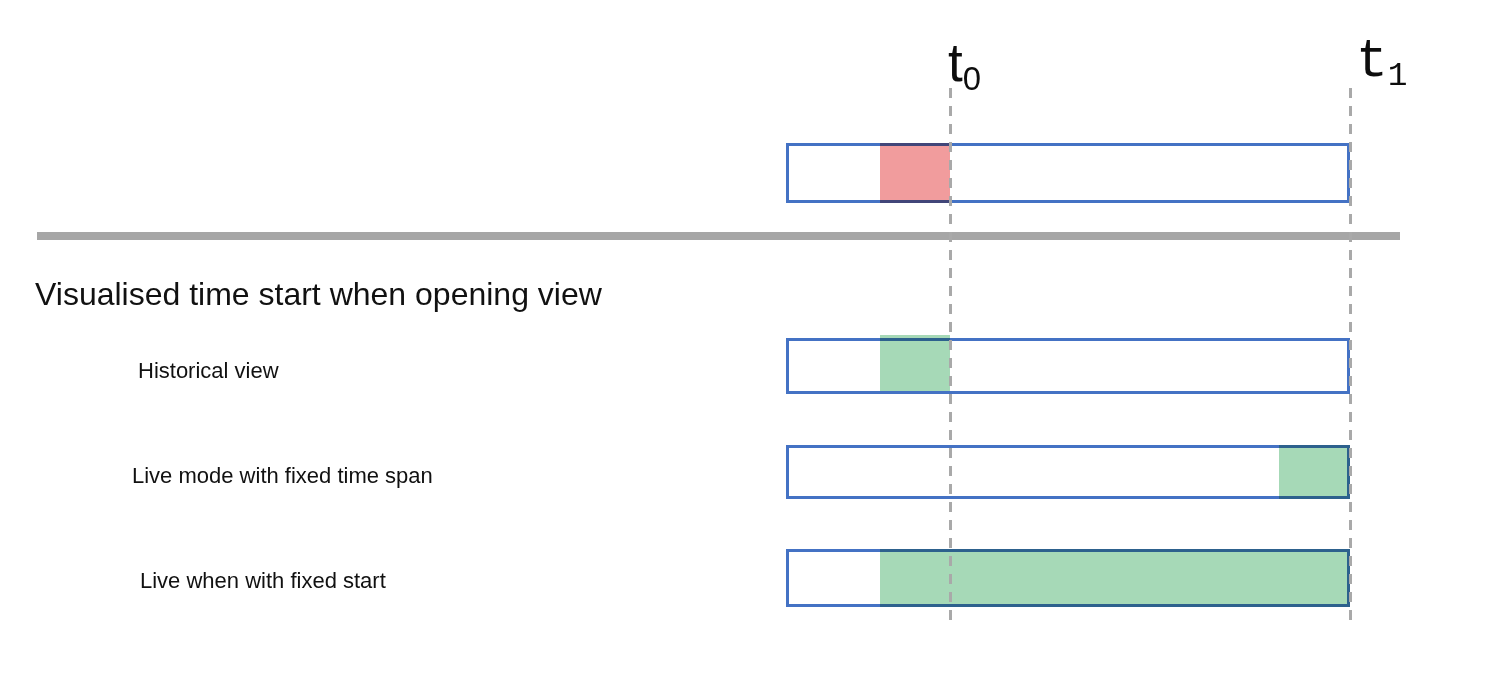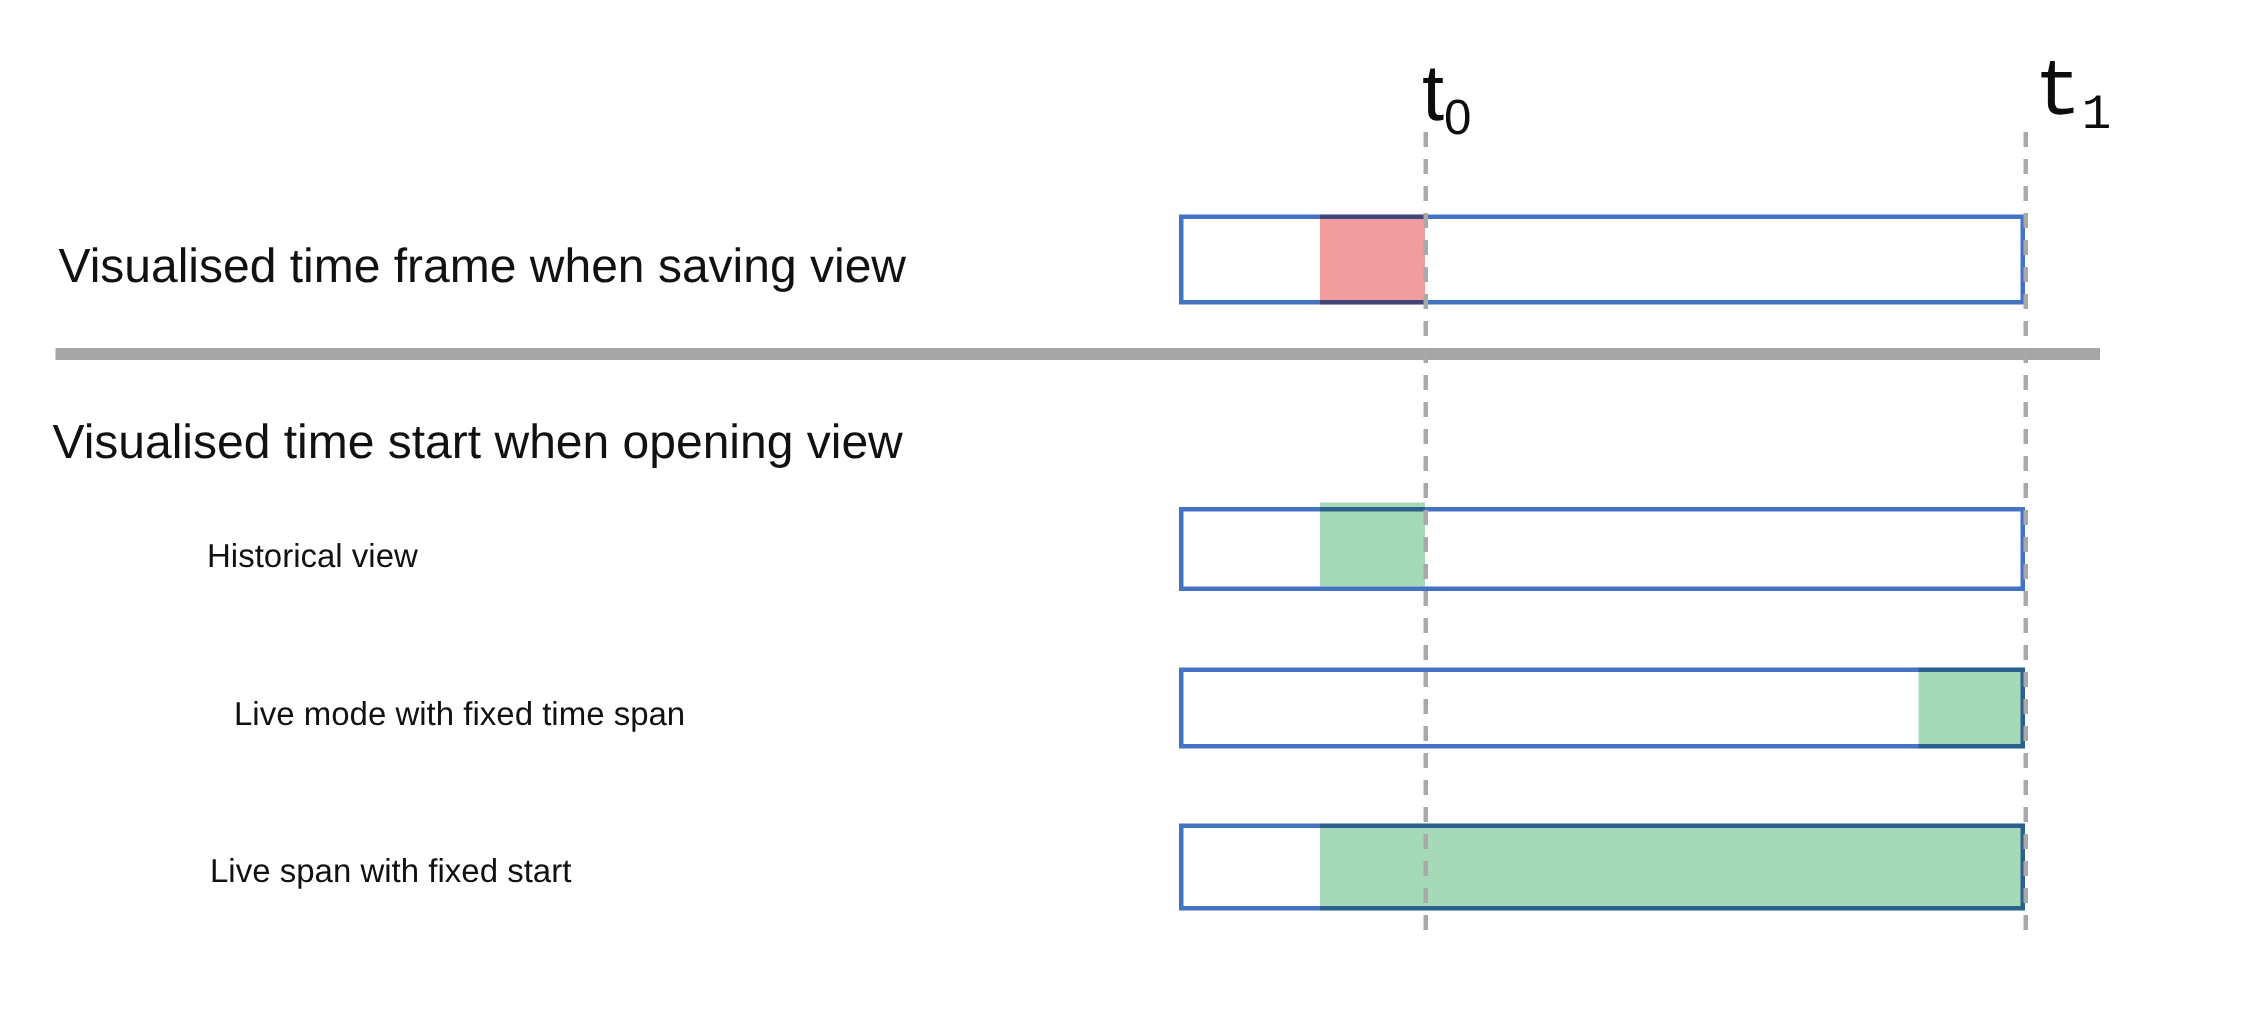"Visualised time frame when saving" div.section-label { html: <div>Visualised time frame when saving view</div> -> none }
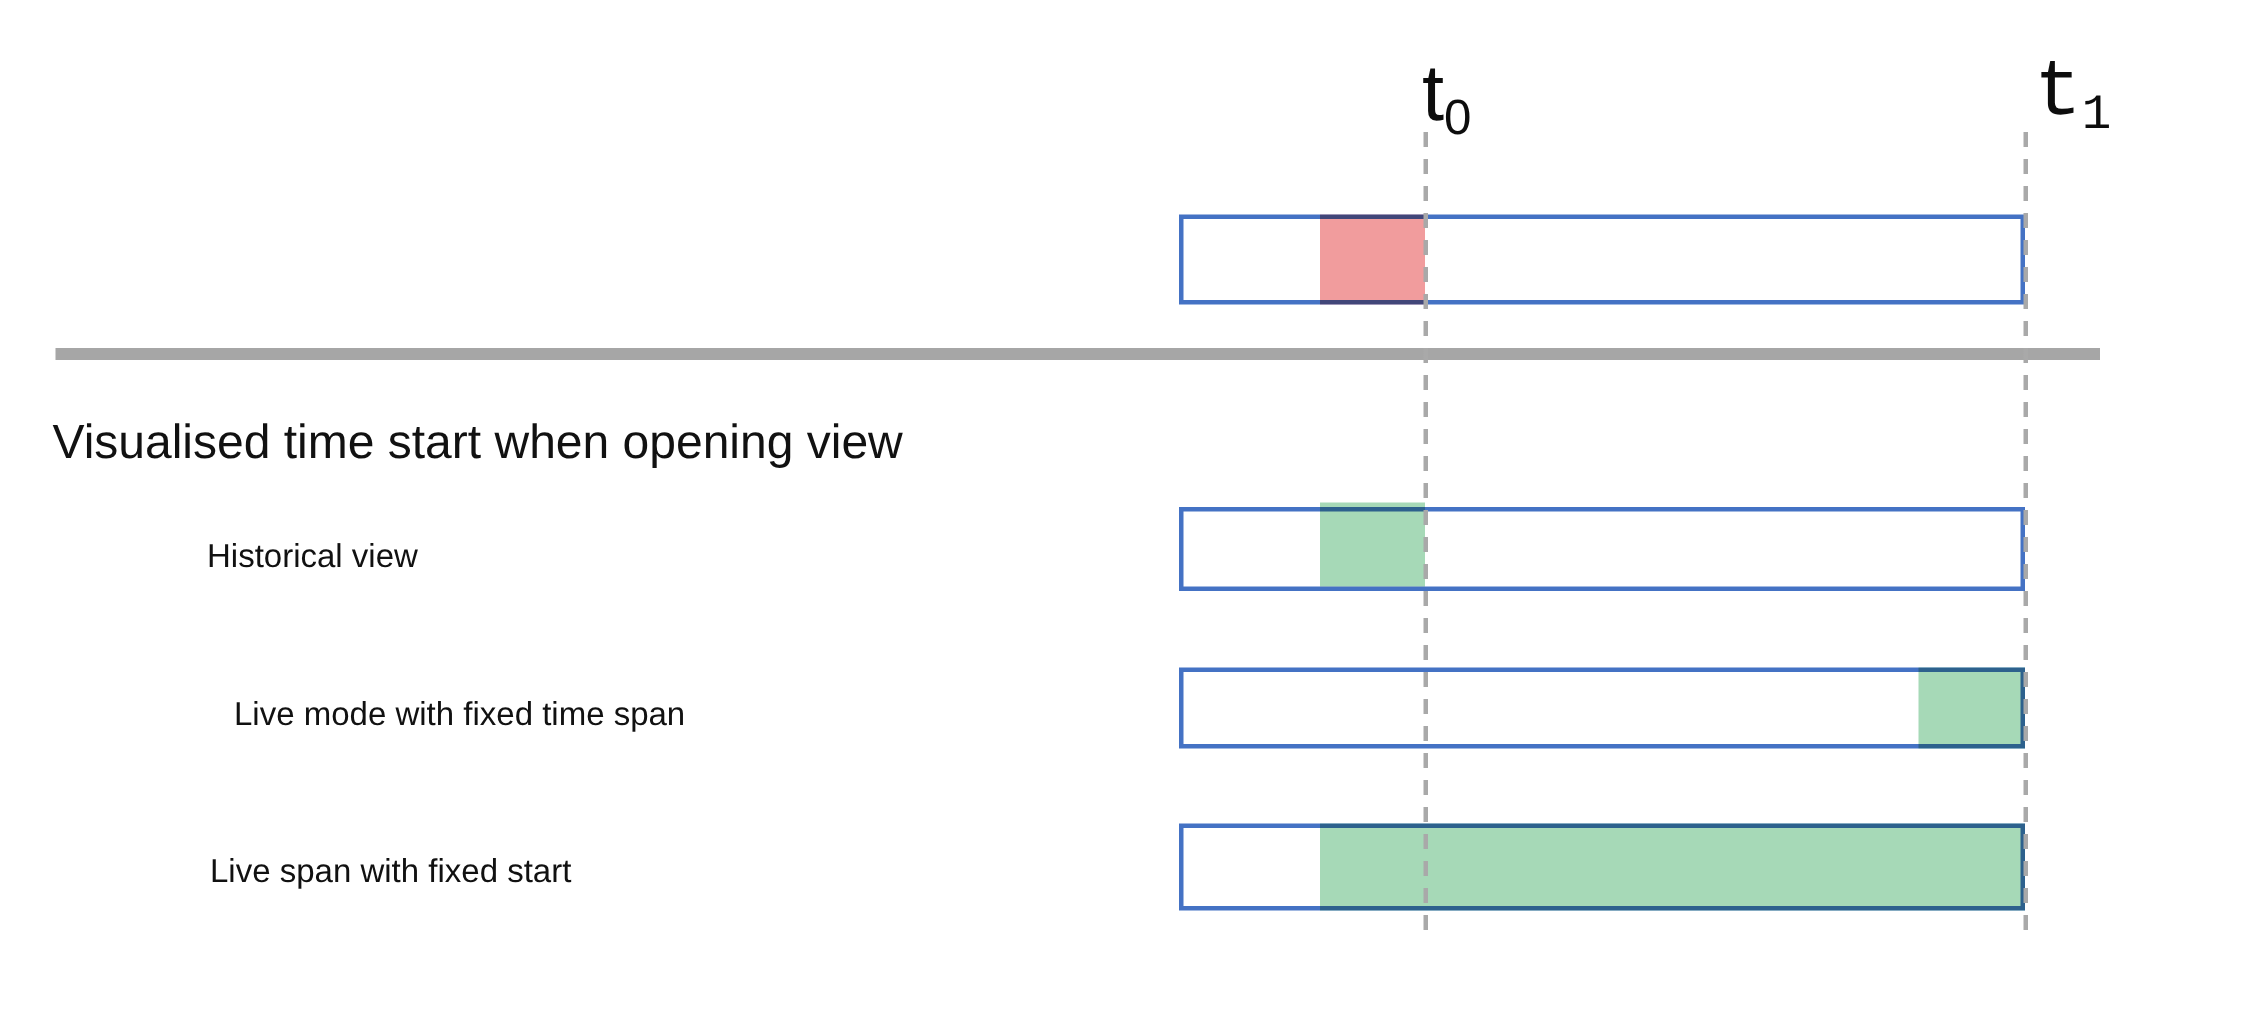"Live mode with fixed time" .livespan-label { left: 156px -> 132px }
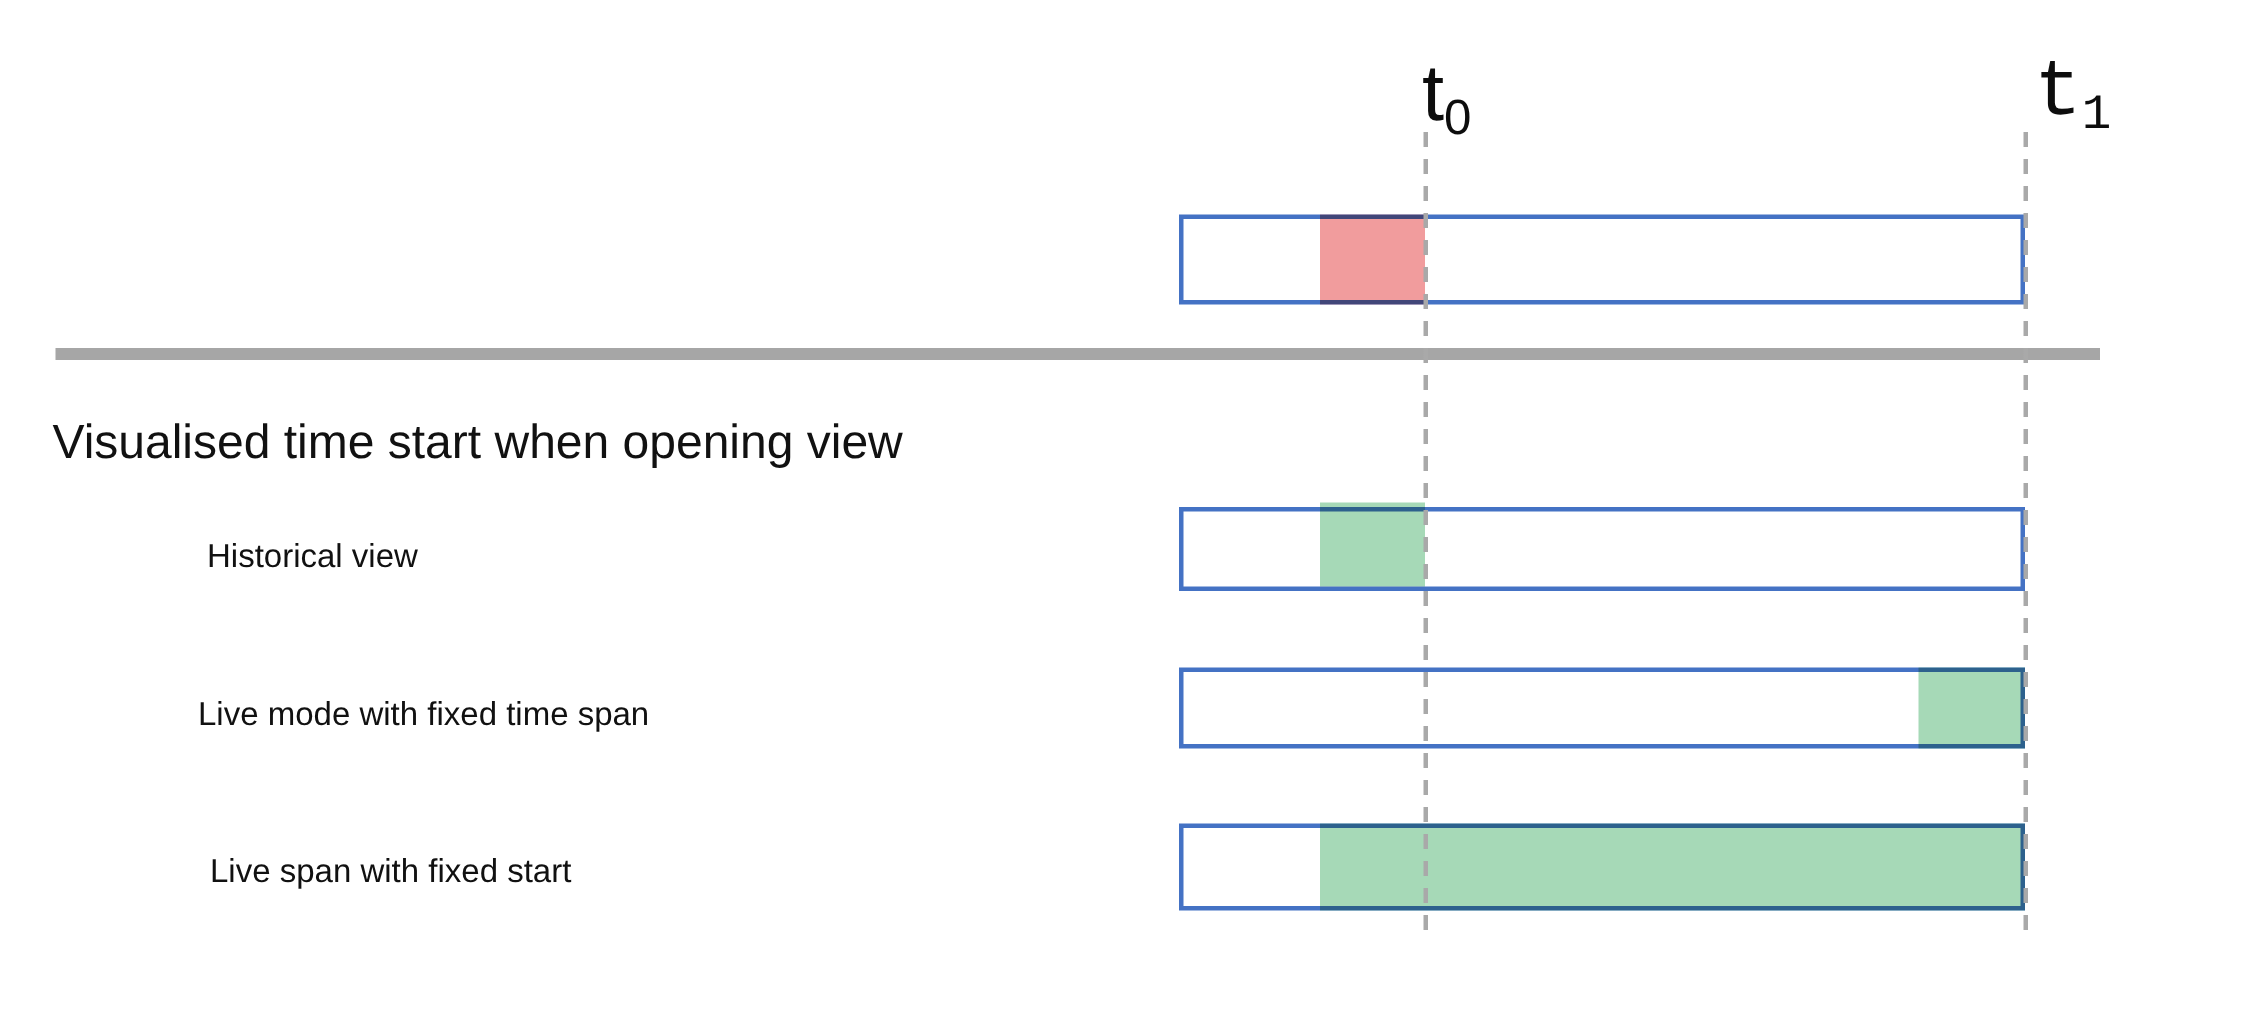"Live span with fixed start" div.row-label { text: span -> when }
